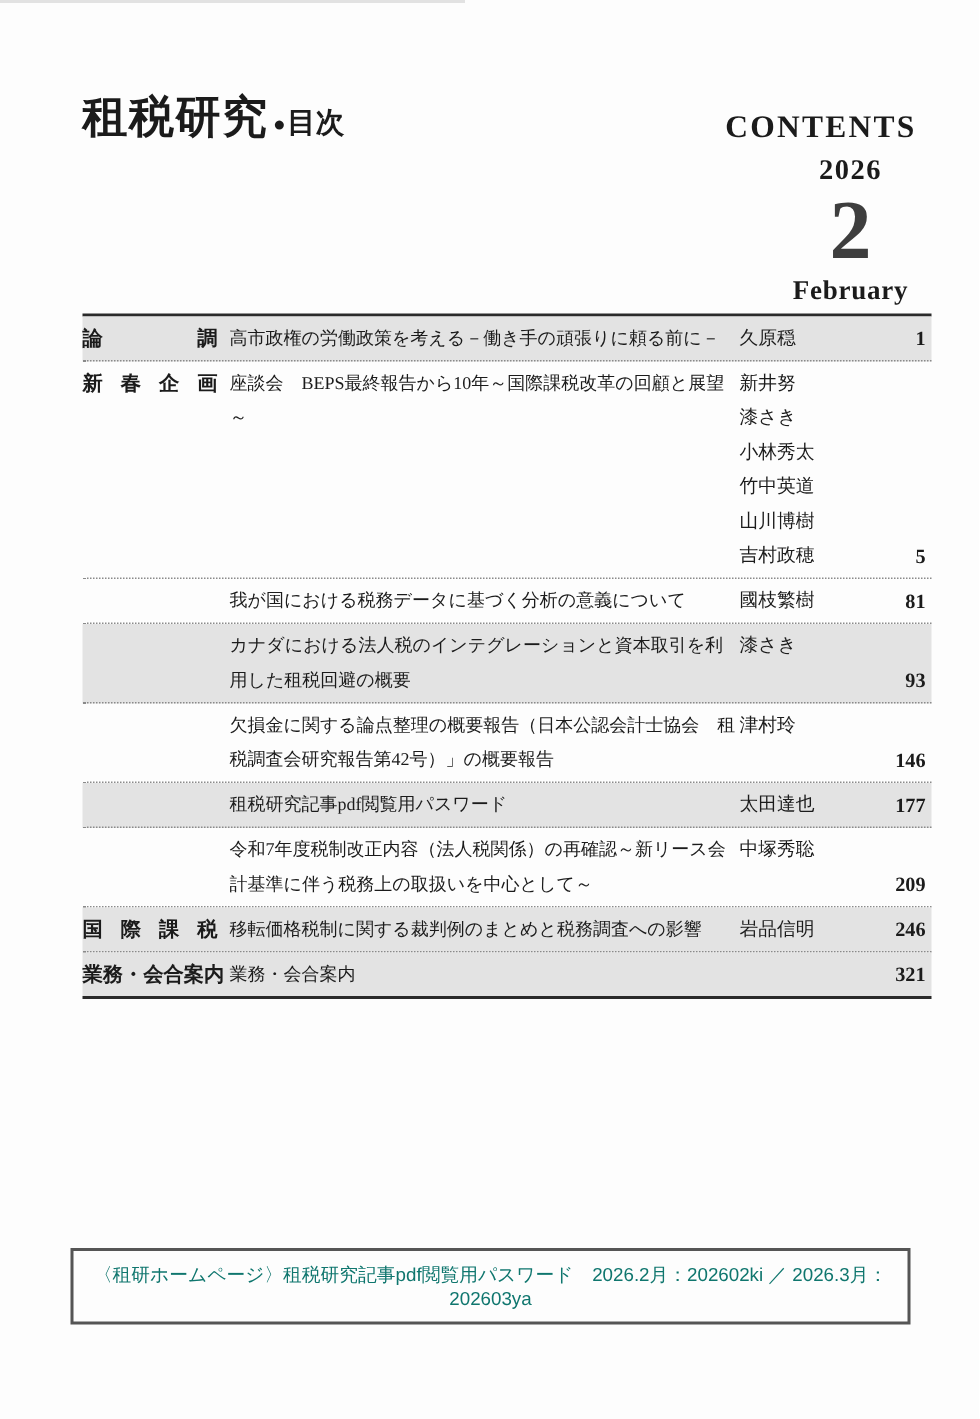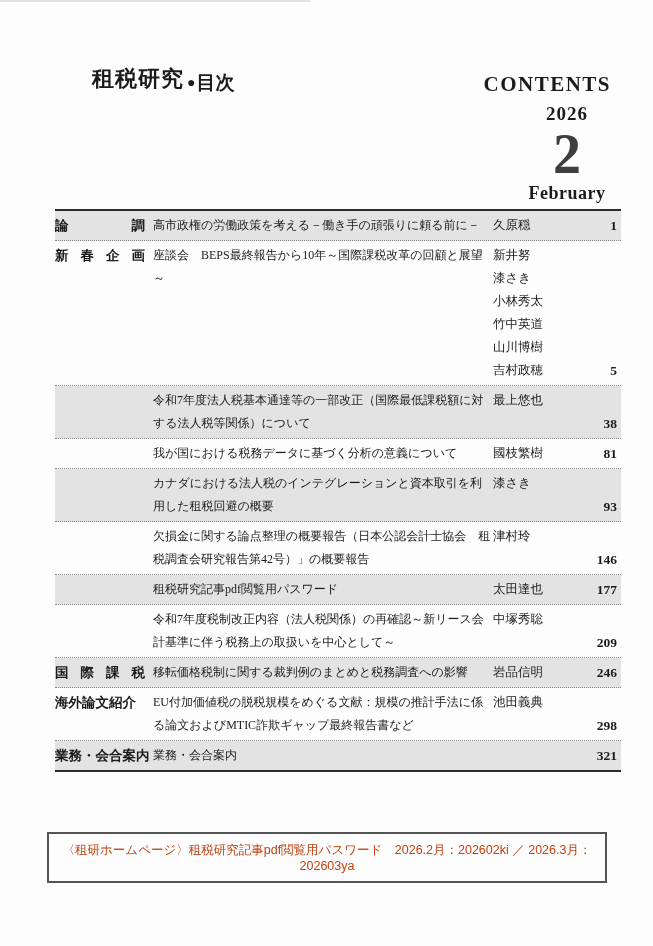"租税研究" .journal-title { font-size: 22px -> 30px; margin-left: 37px -> none }
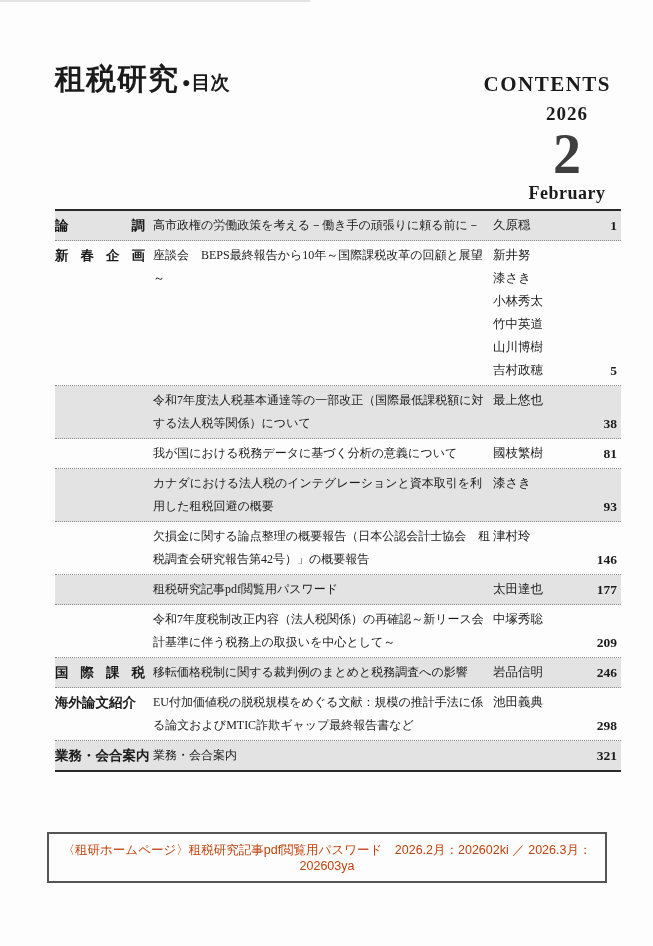"令和7年度法人税基本通達等の一部改正（国際最低課税額に対する法人税等関係）につい" div.row { html: <div> <div></div> <div>令和7年度法人税基本通達等の一部改正（国際最低課税額に対する法人税等関係）について</div> <div> <div> <span>最上</span> <span>悠也</span> </div> </div> <div>38</div> </div> -> none }
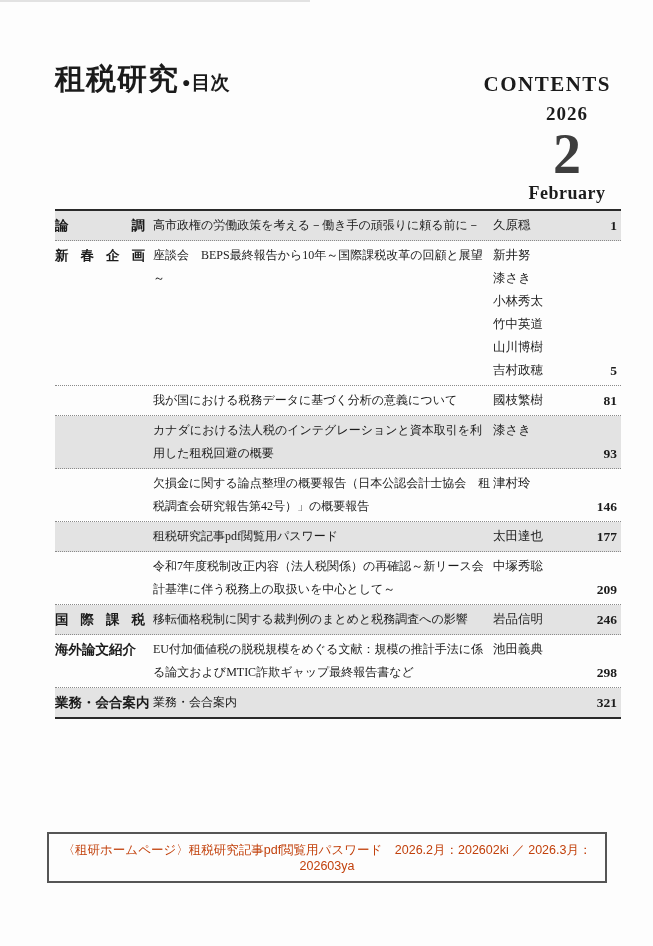"海外論文紹介" div.row { html: <div> <div>海外論文紹介</div> <div>EU付加価値税の脱税規模をめぐる文献：規模の推計手法に係る論文およびMTIC詐欺ギャップ最終報告書など</div> <div> <div> <span>池田</span> <span>義典</span> </div> </div> <div>298</div> </div> -> none }
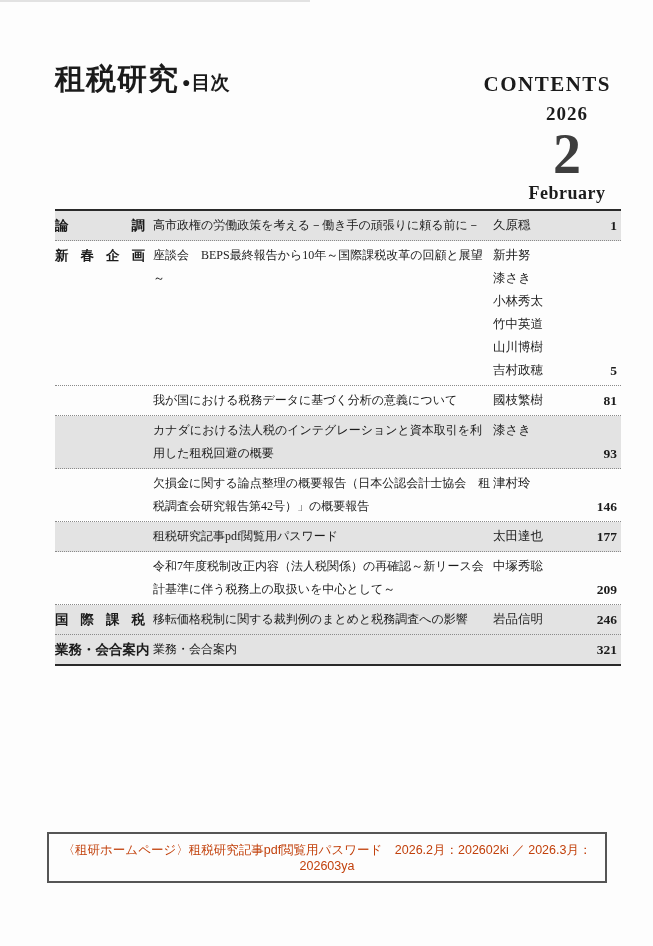"〈租研ホームページ〉租税研究記事pdf閲覧用パスワード" .footer-box { color: #c2410c -> #0f766e }
